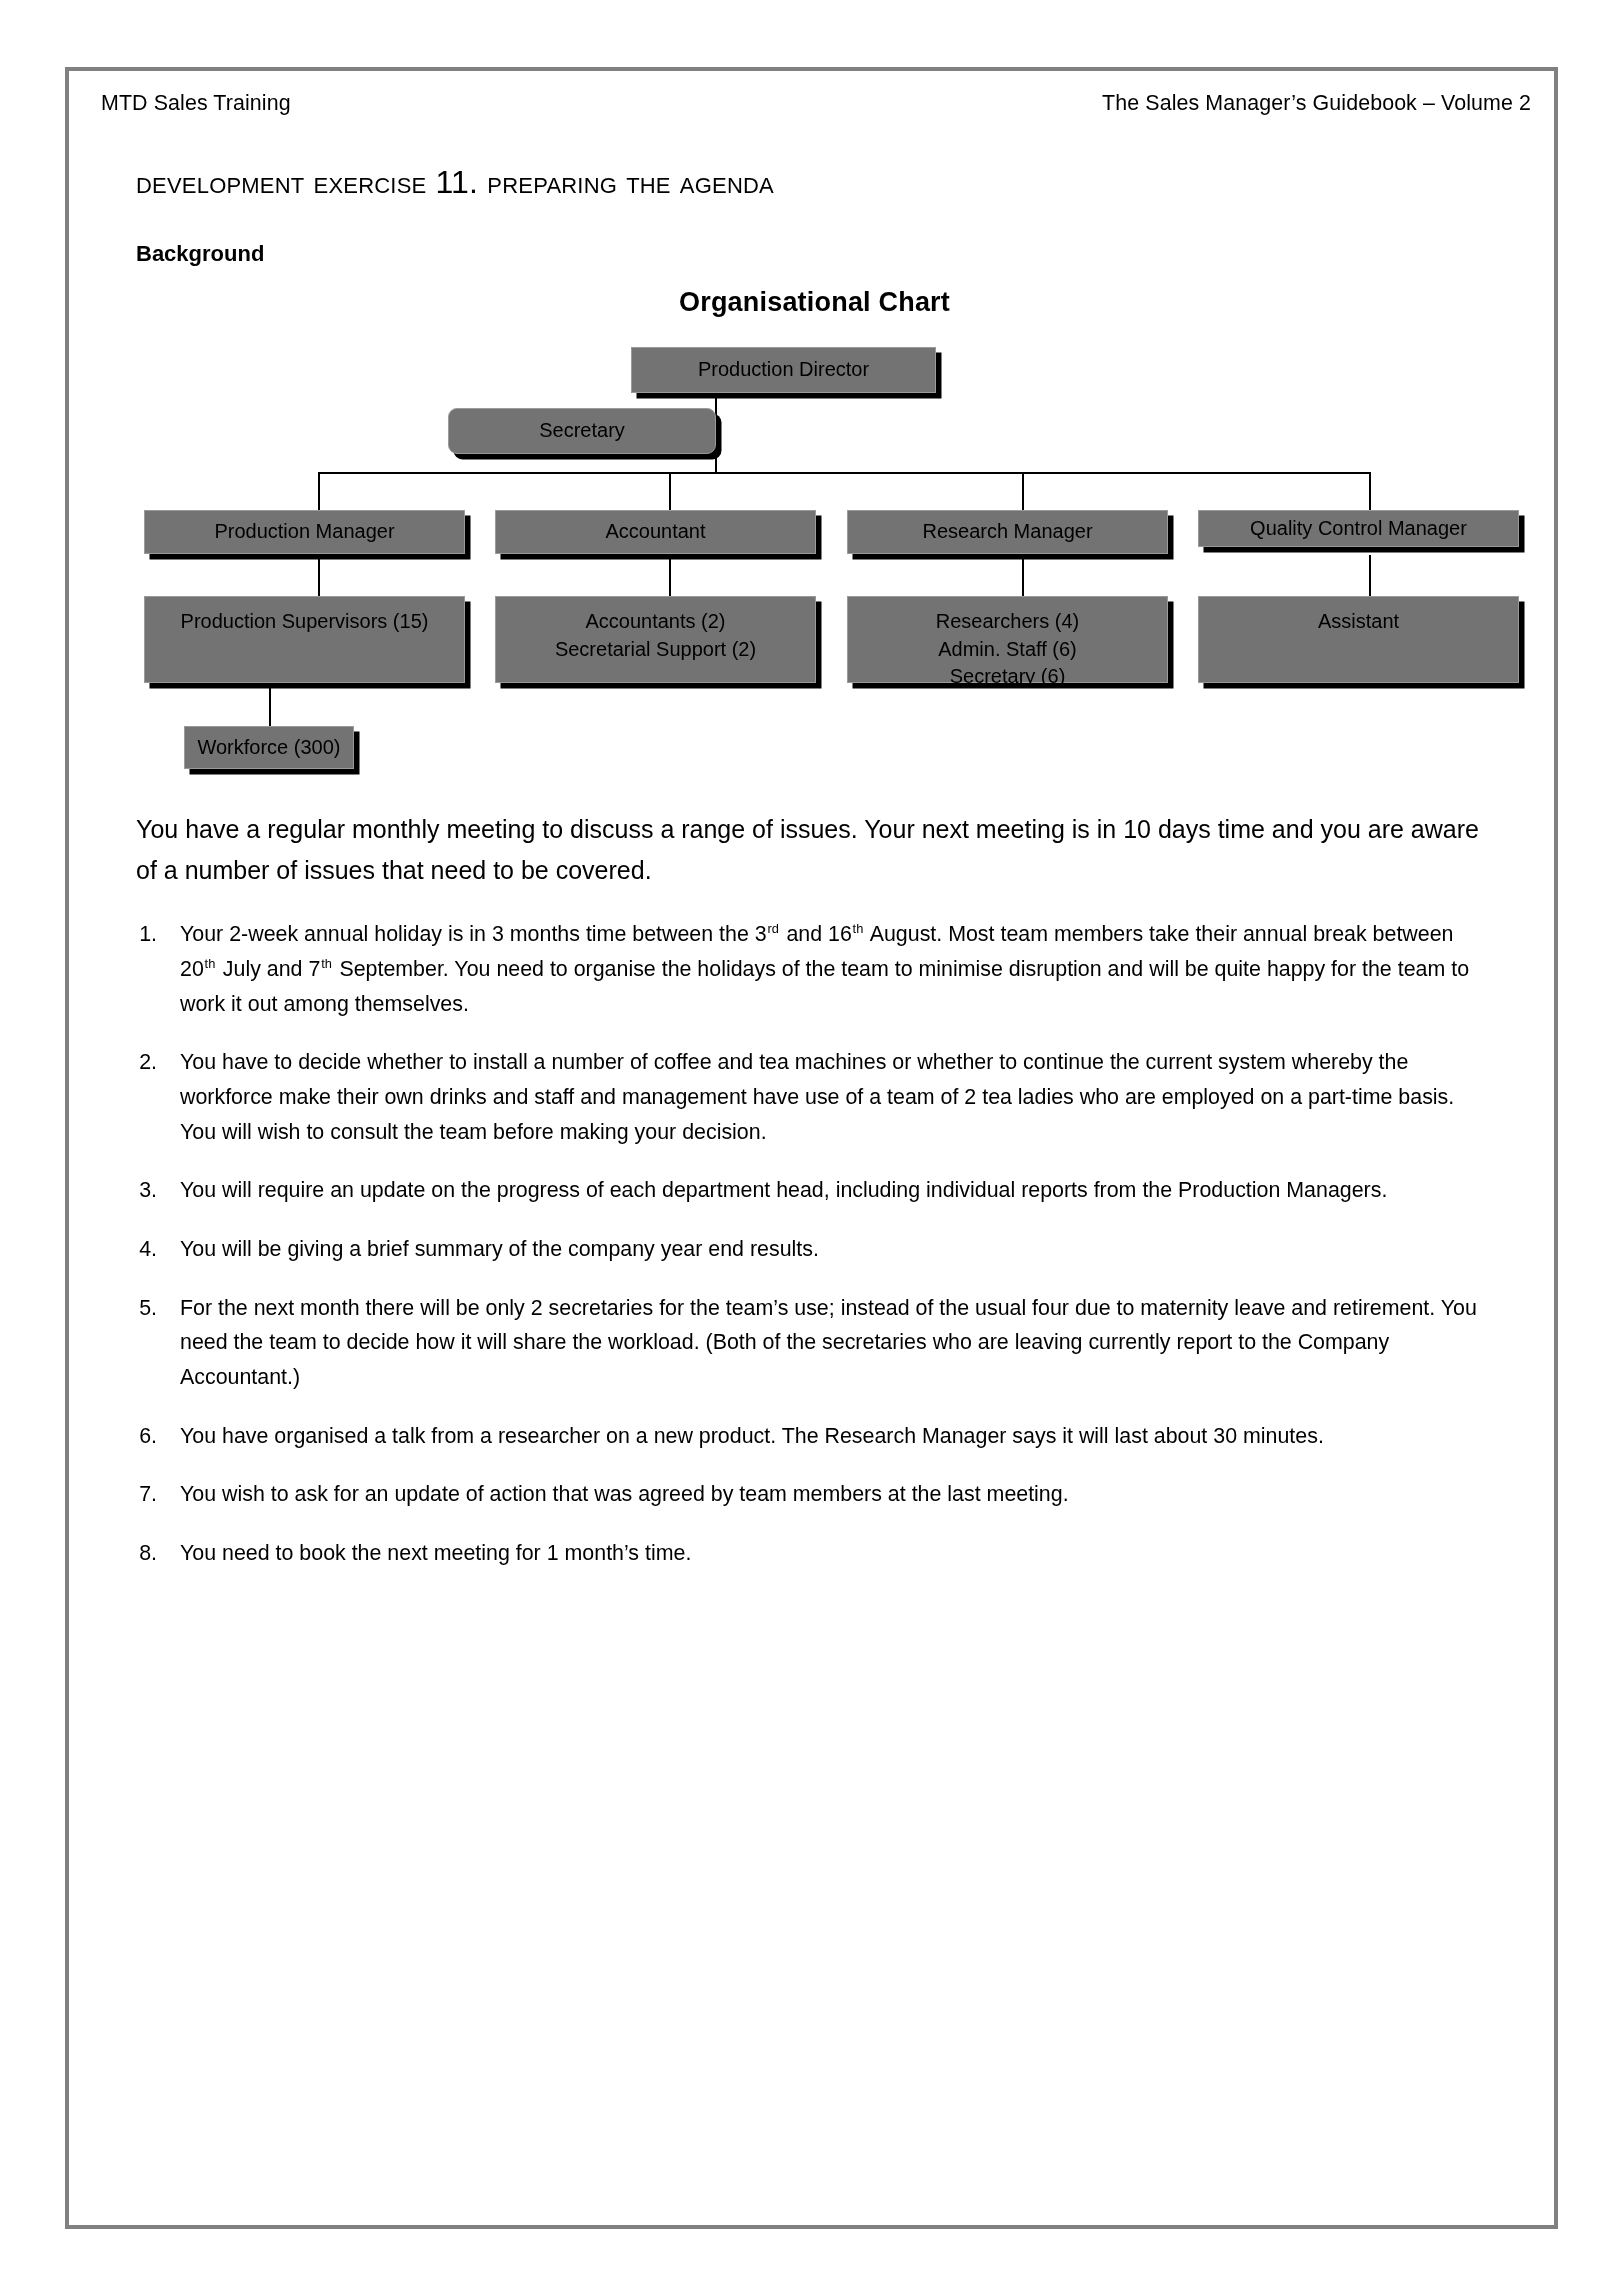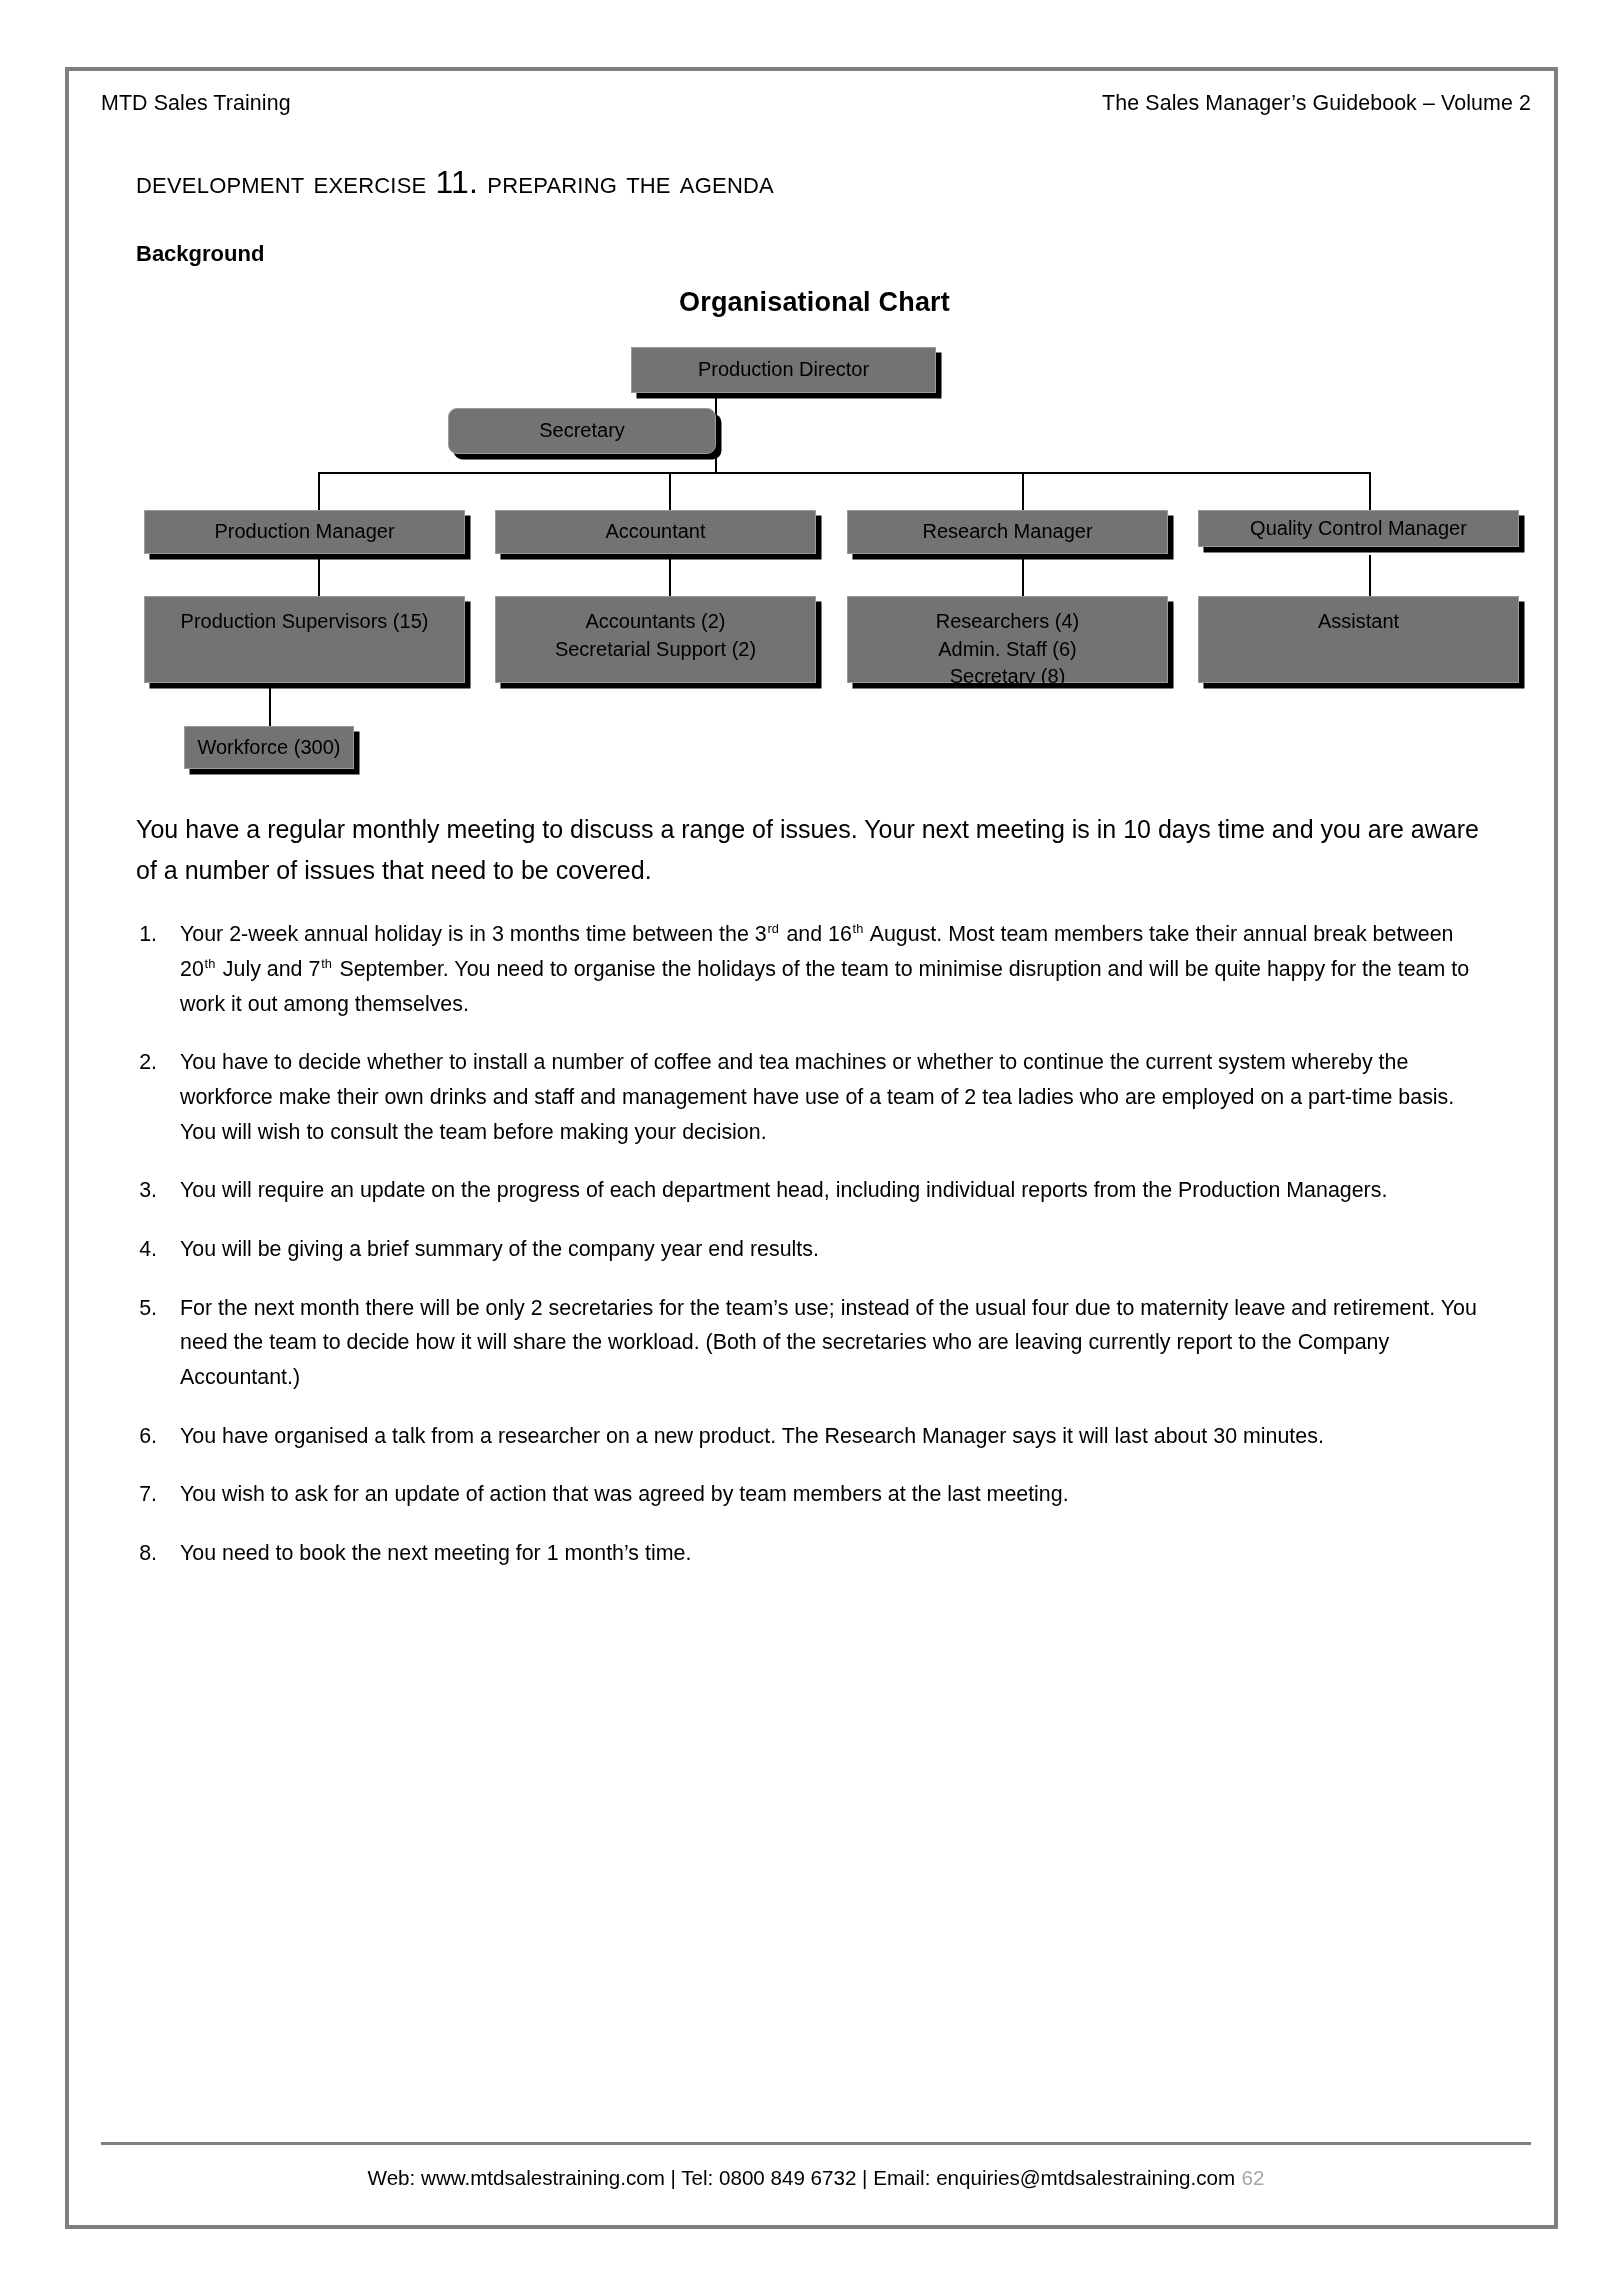"Secretary (8)" span.line { text: 8 -> 6 }
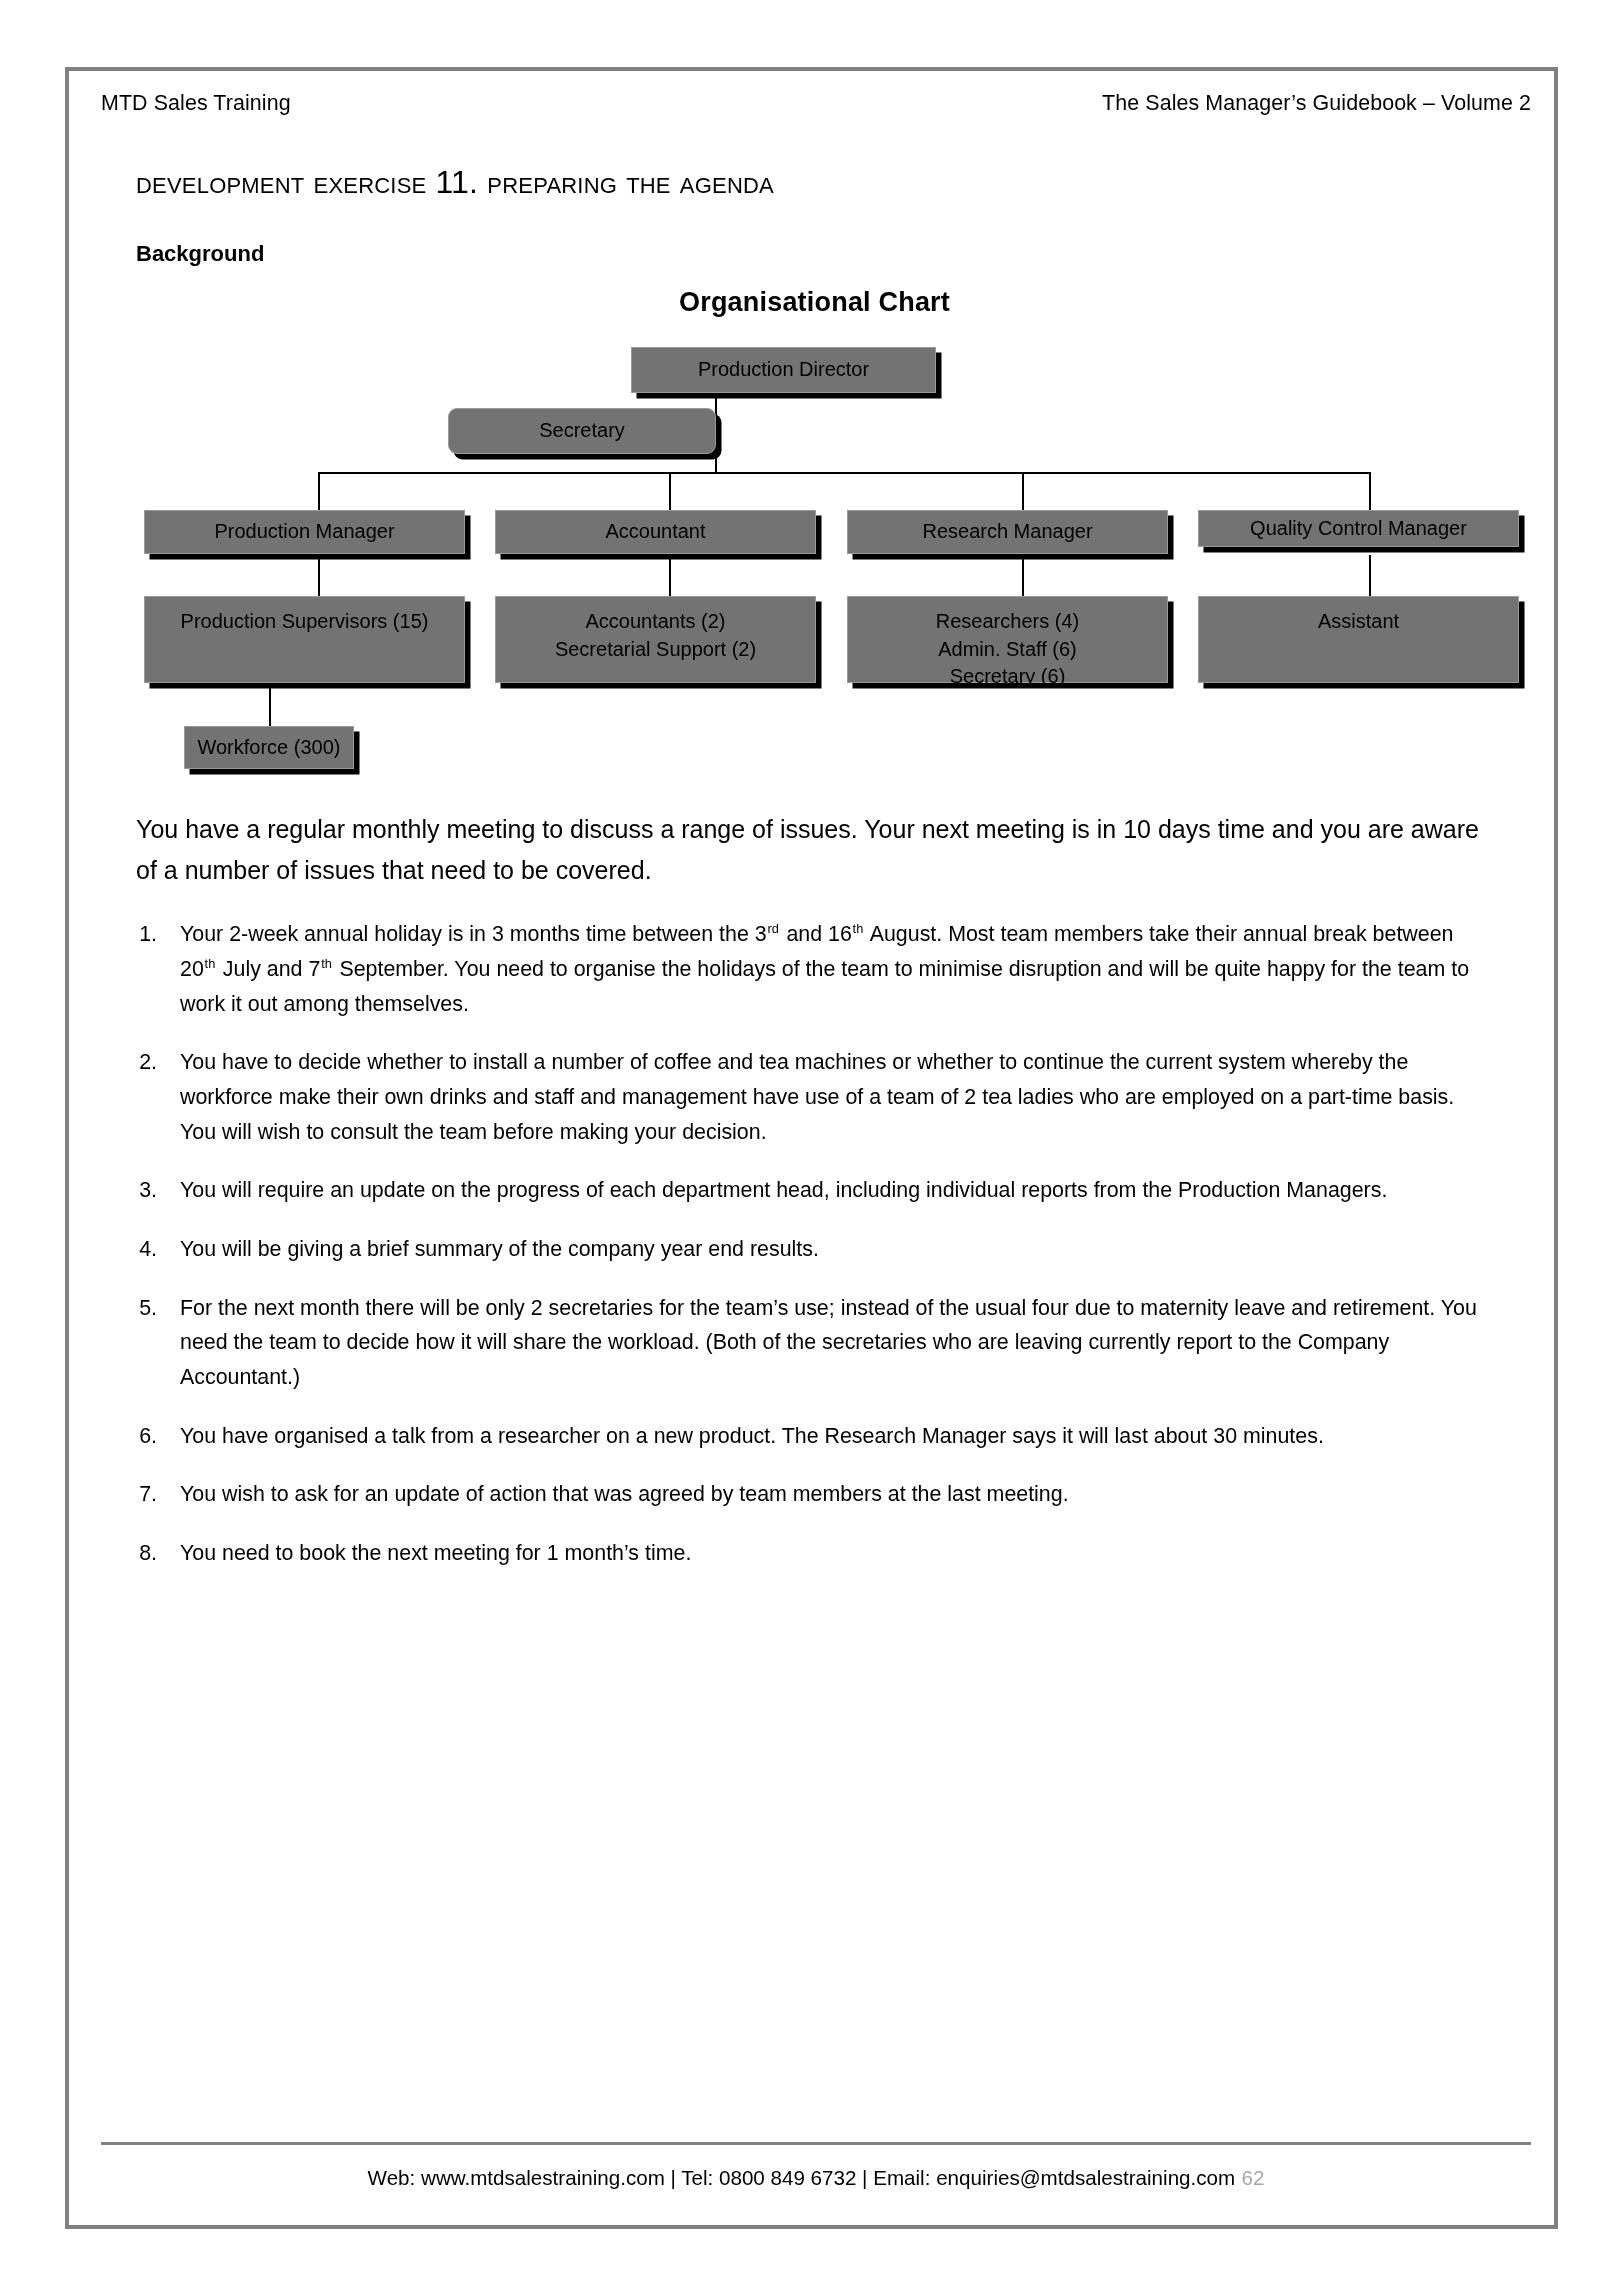"Web: www.mtdsalestraining.com | Tel:" div { html: <div> <div></div> <div> <span>Web: www.mtdsalestraining.com | Tel: 0800 849 6732 | Email: enquiries@mtdsalestraining.com</span><span>62</span> </div> </div> -> none }
